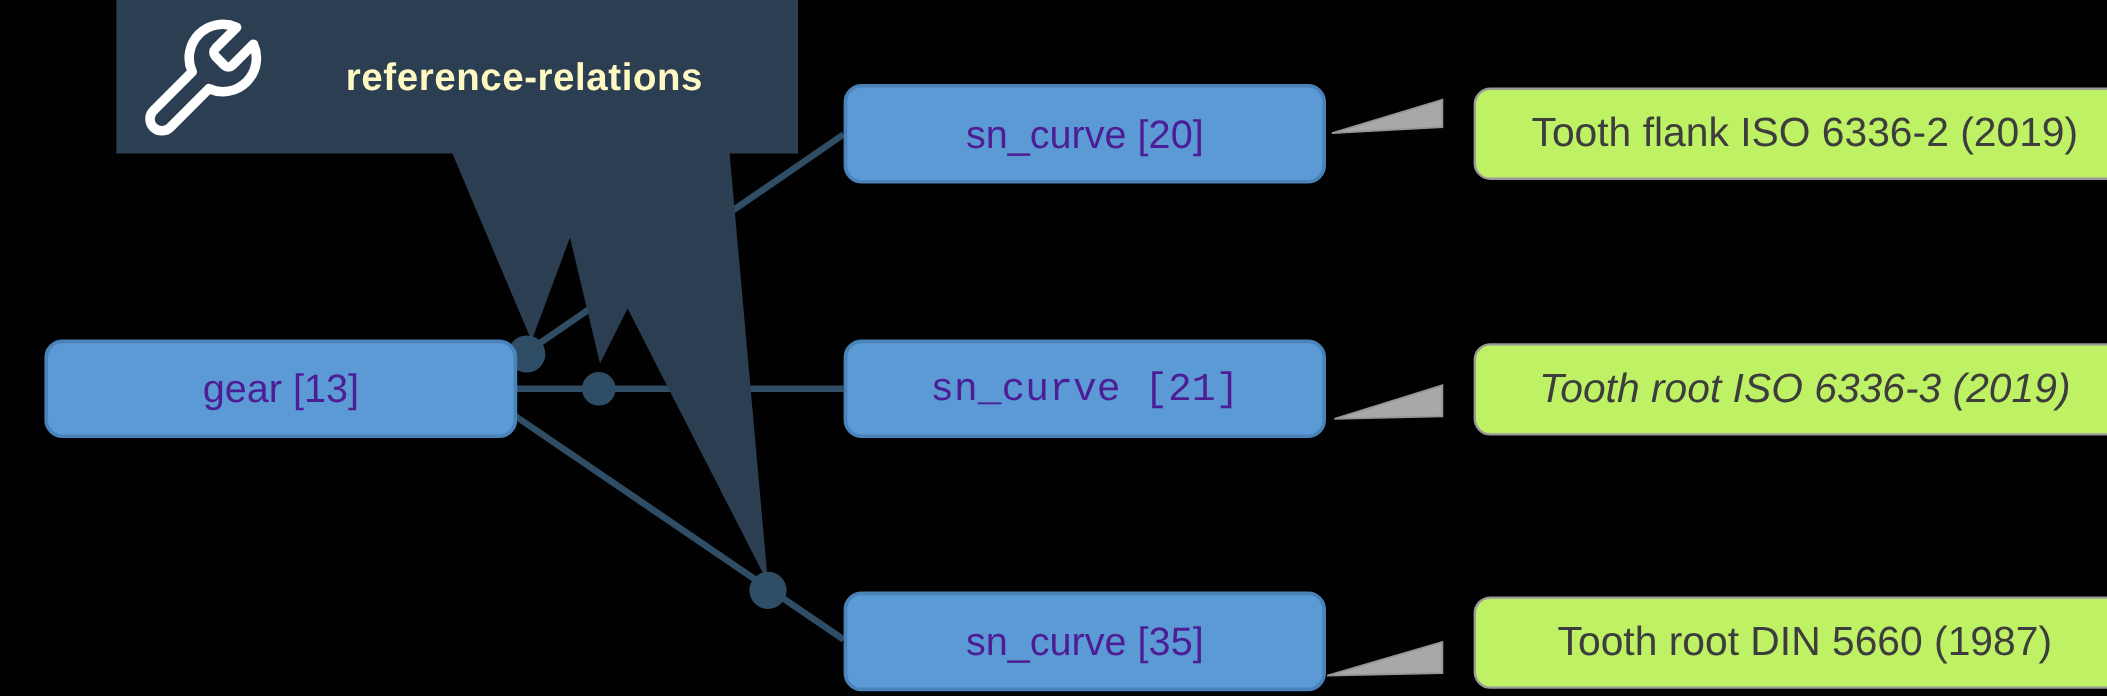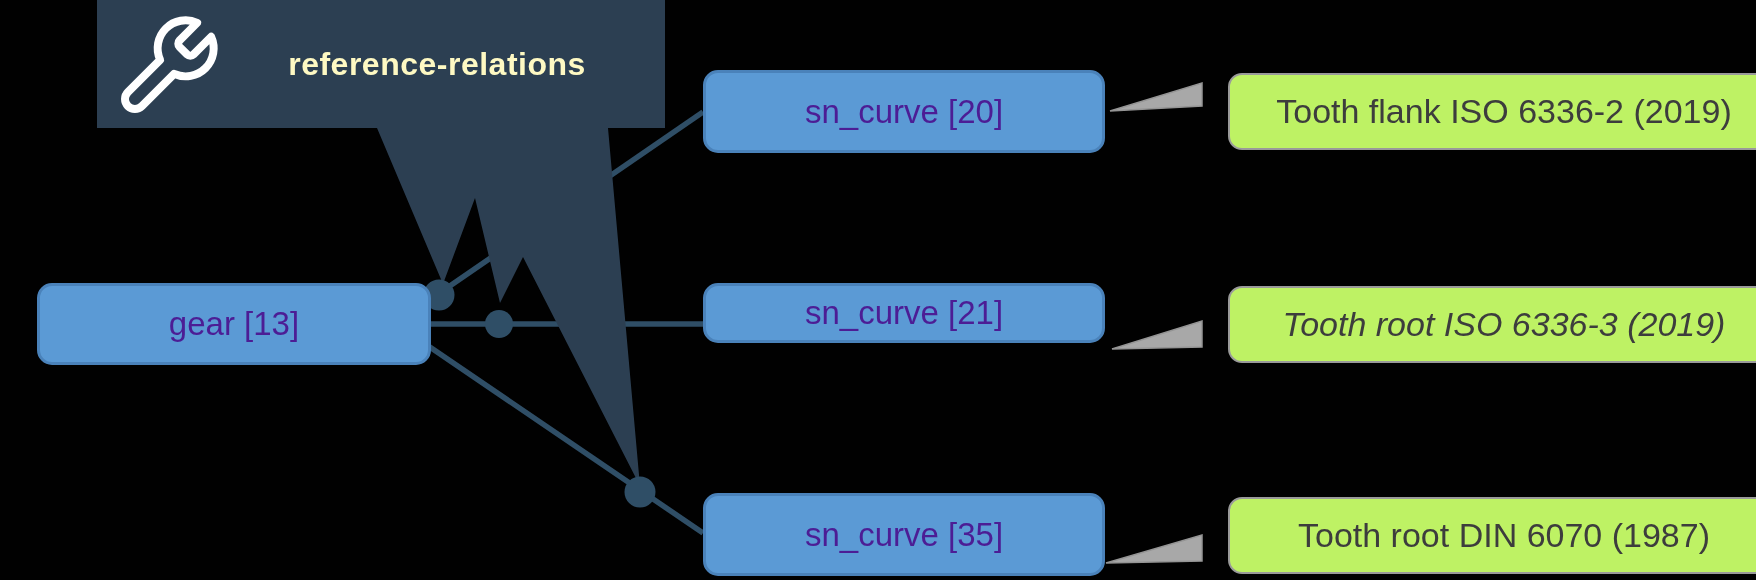"sn_curve [21]" .node-sn21 { font-family: none -> Liberation Mono, monospace; height: 60px -> 82px }
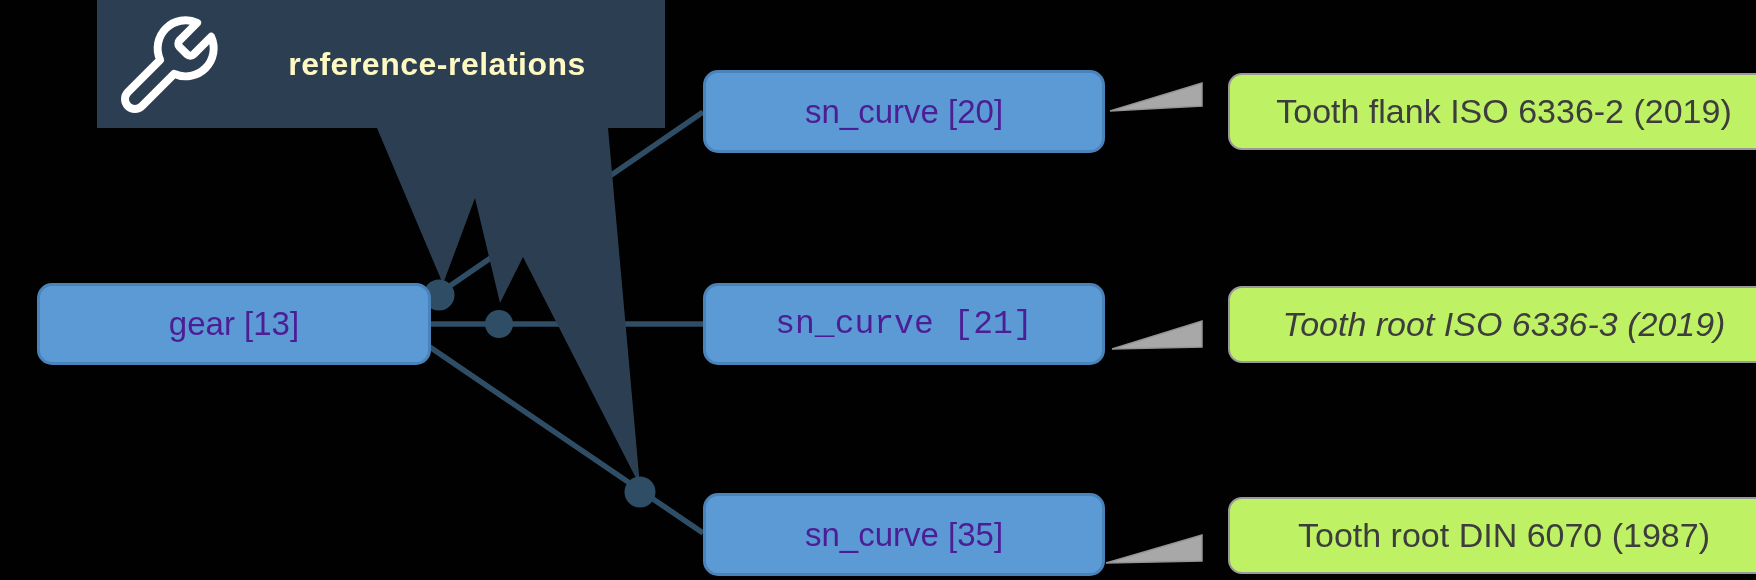"Tooth root DIN 6070 (1987)" span { text: 6070 -> 5660 }
